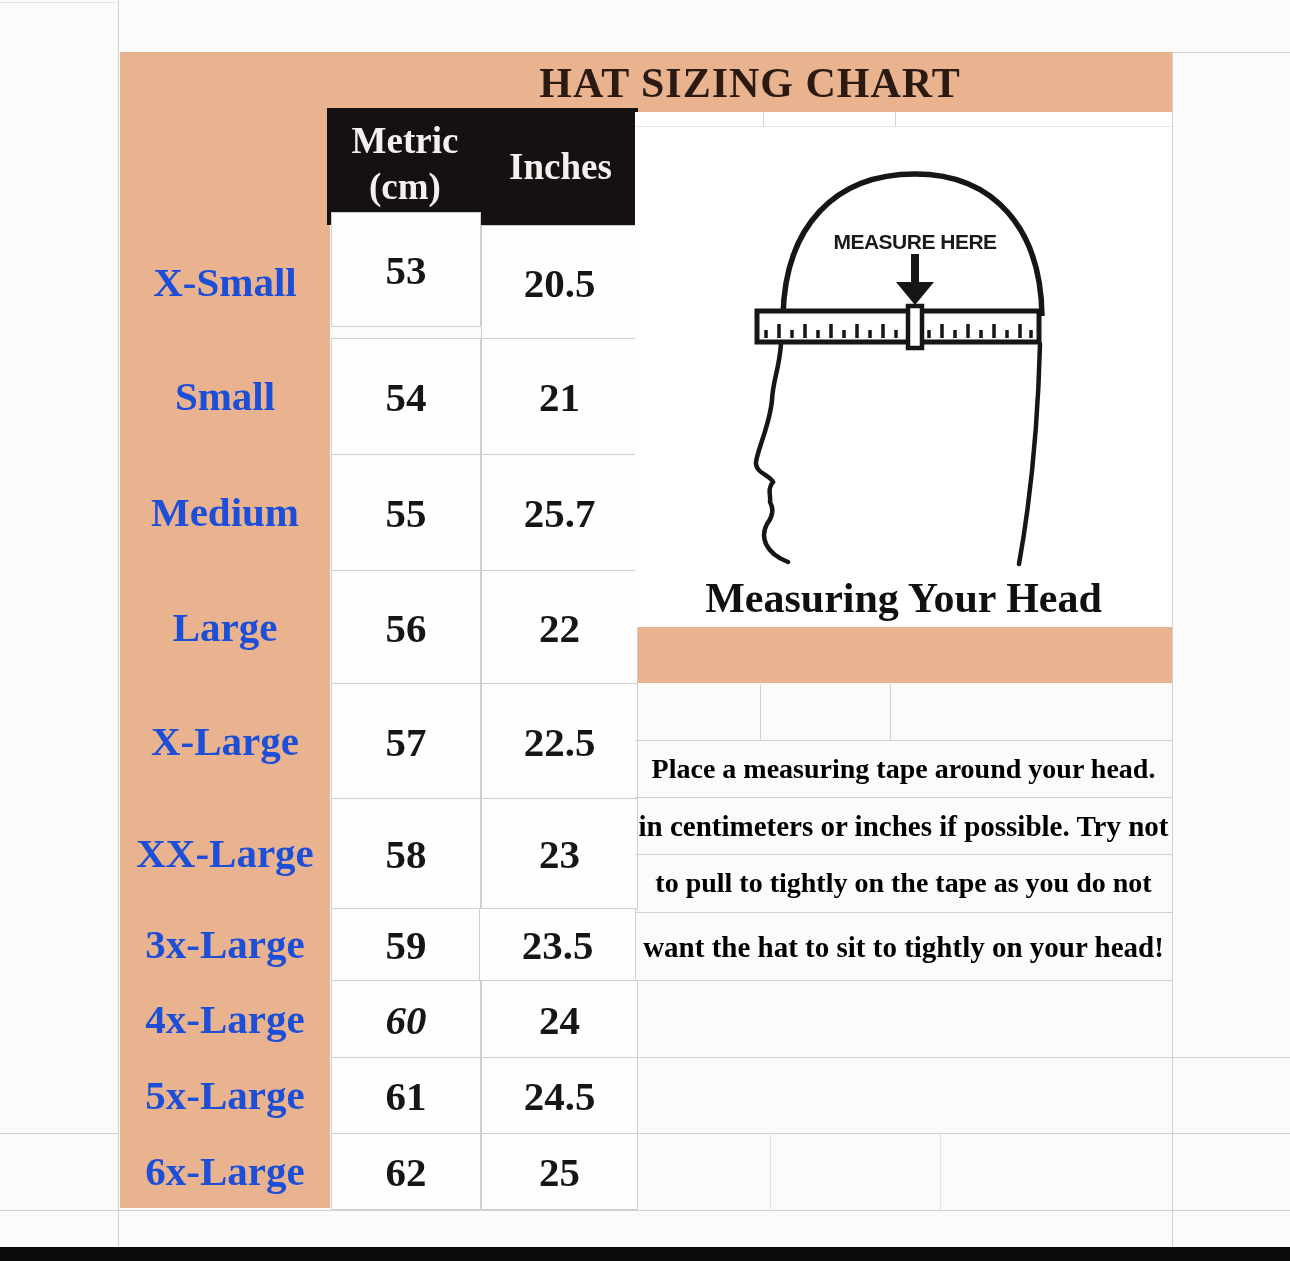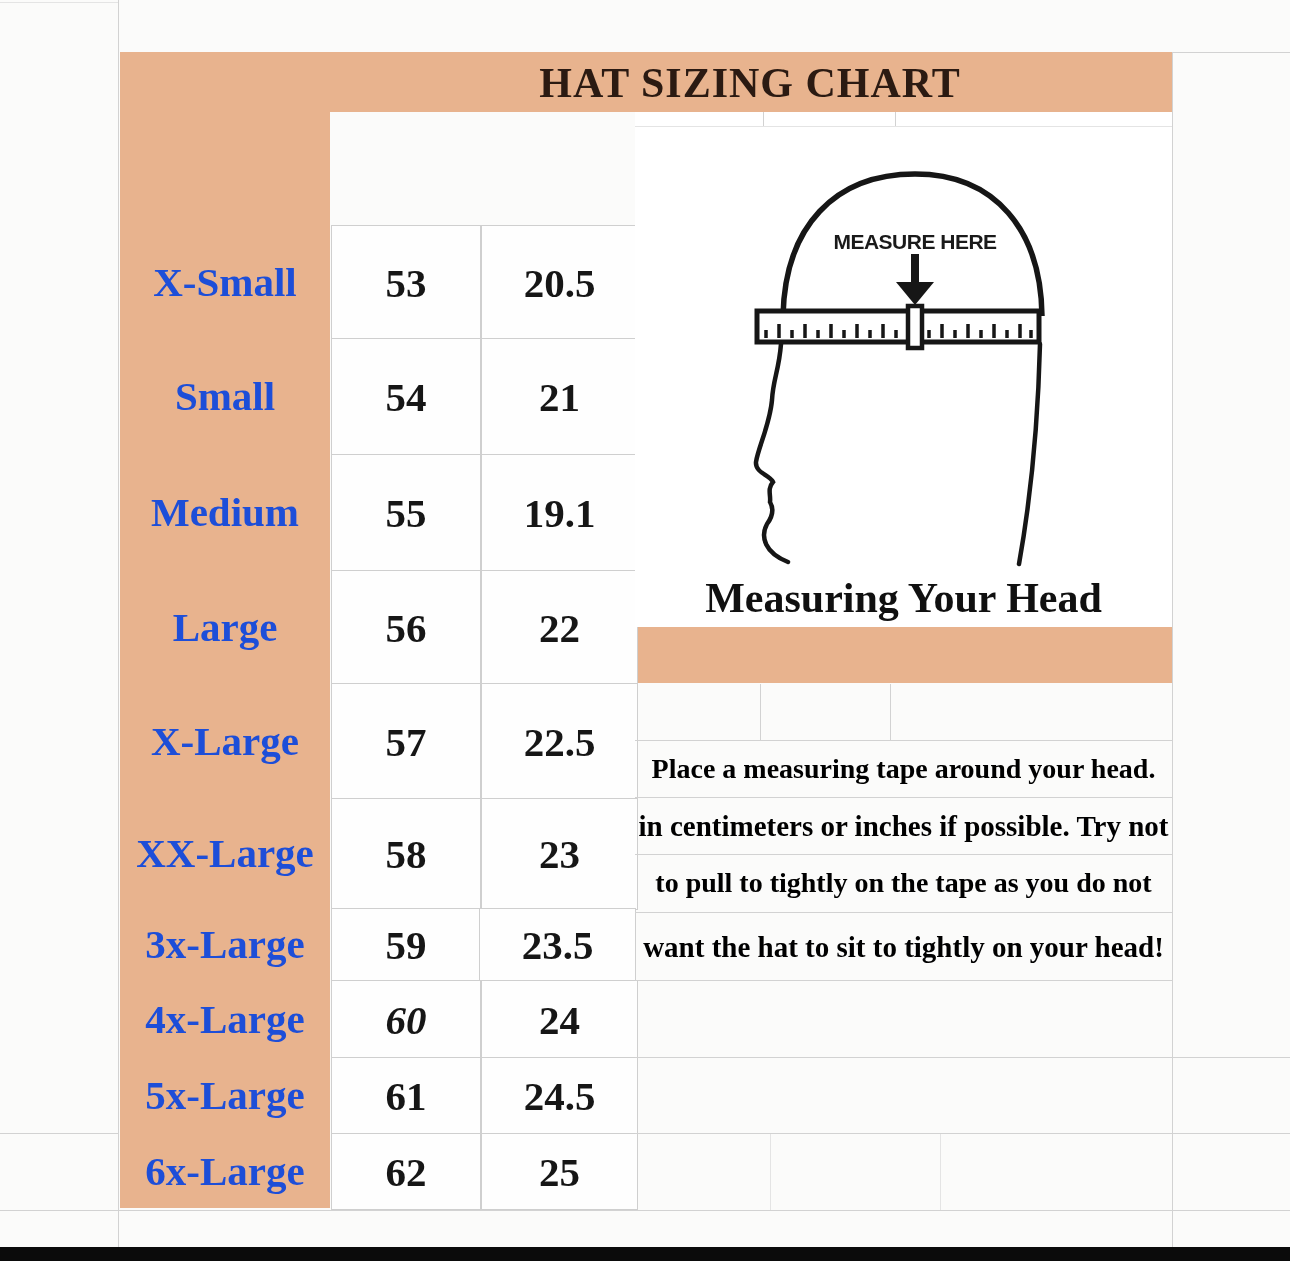"Metric" div.abs { html: none -> <div> <div> <div>Metric</div> <div>(cm)</div> </div> <div>Inches</div> </div> }
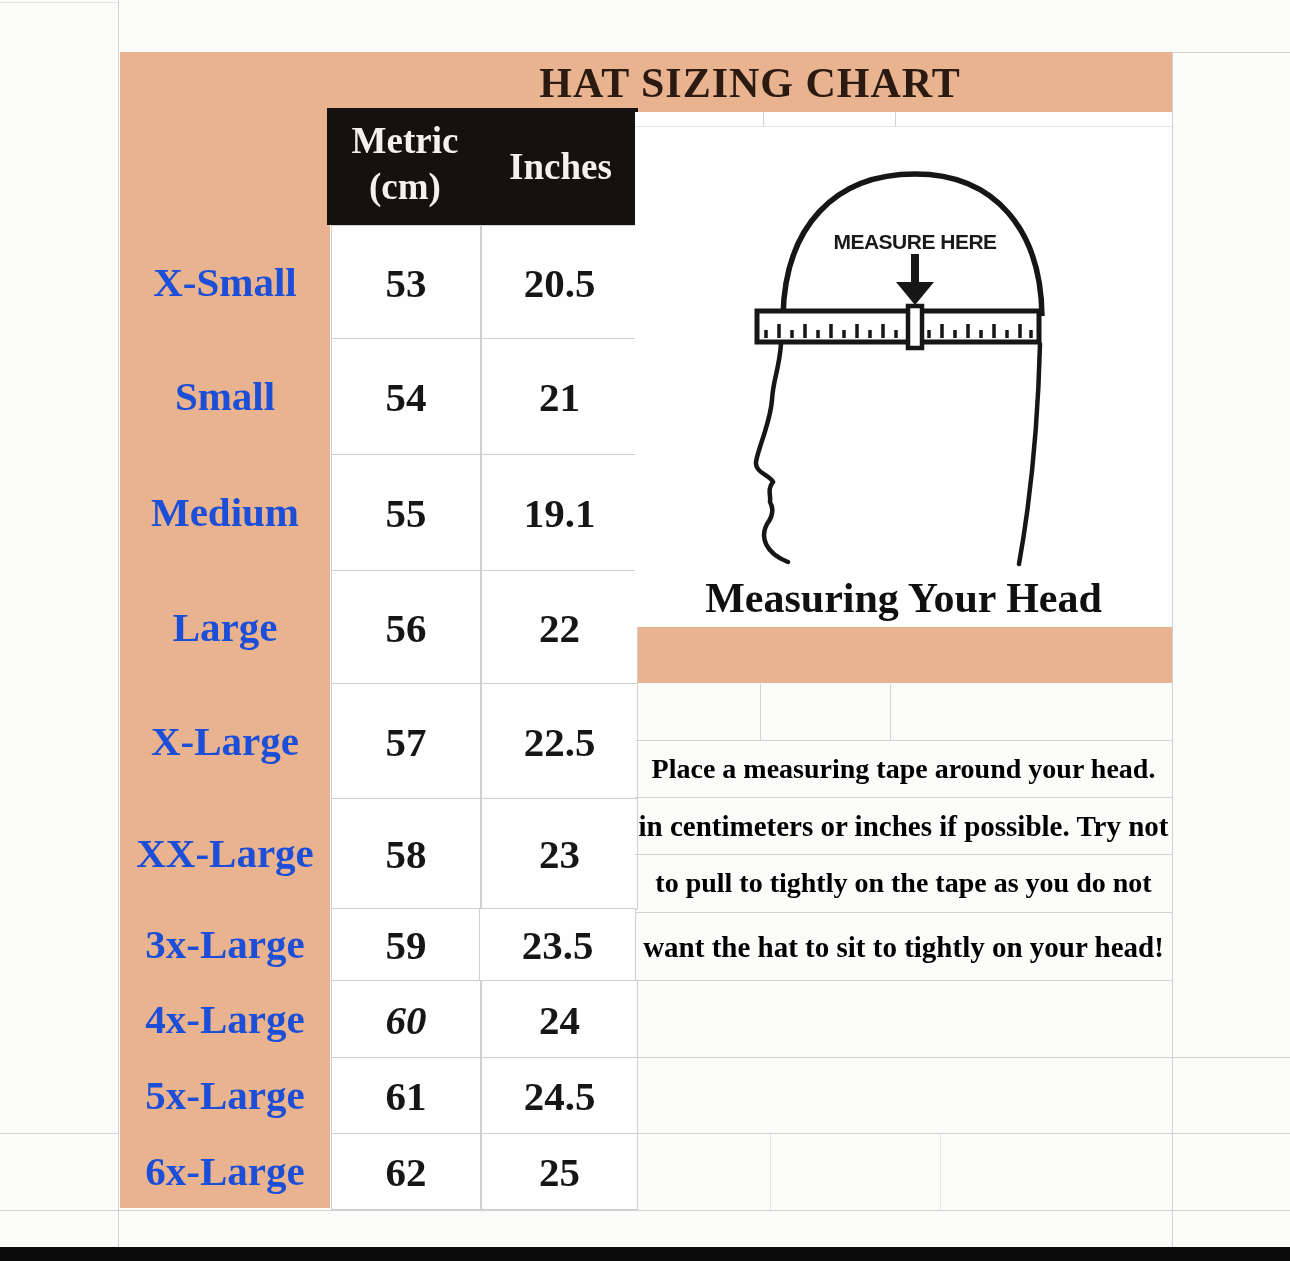"53" div.cell { top: 225px -> 212px }
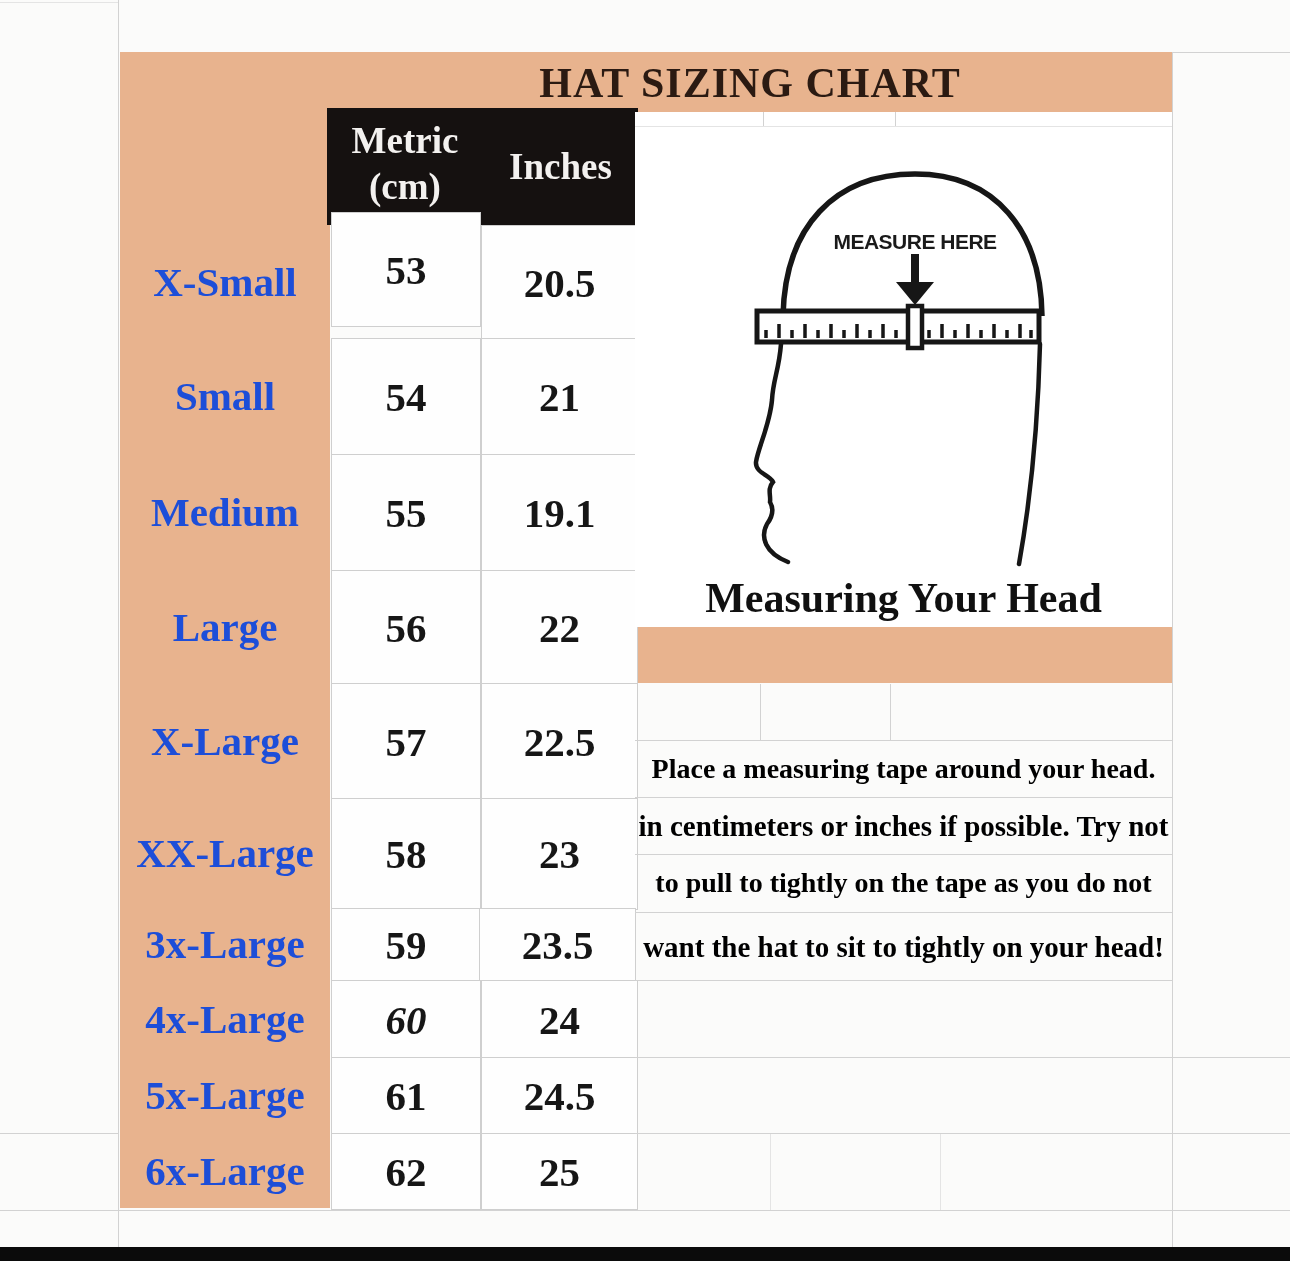"19.1" div.cell { text: 19.1 -> 25.7 }
